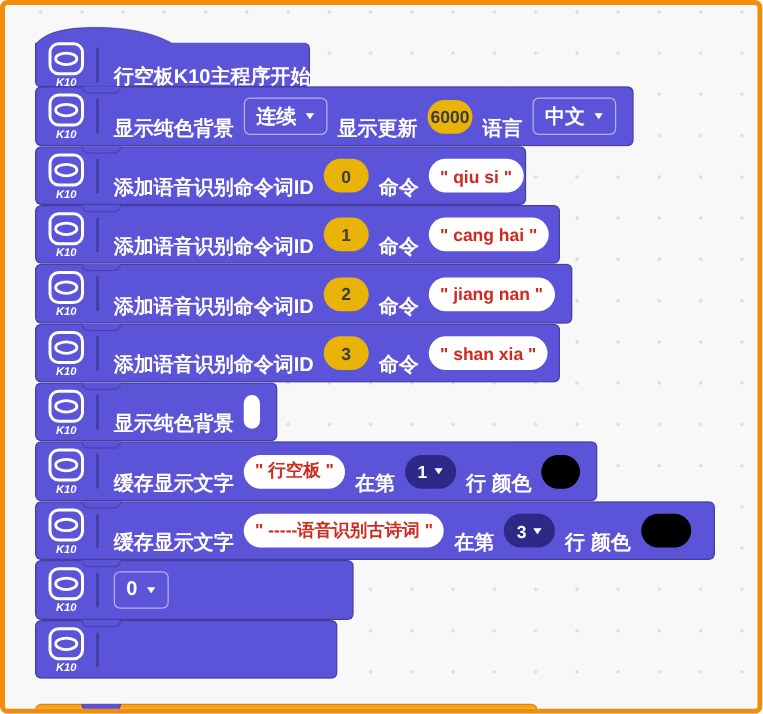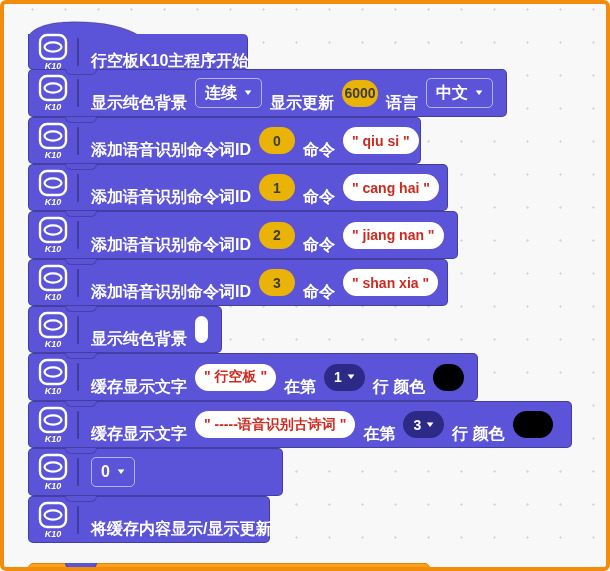"将缓存内容显示/显示更新" span.label { html: <span>将缓存内容显示/显示更新</span> -> none }
